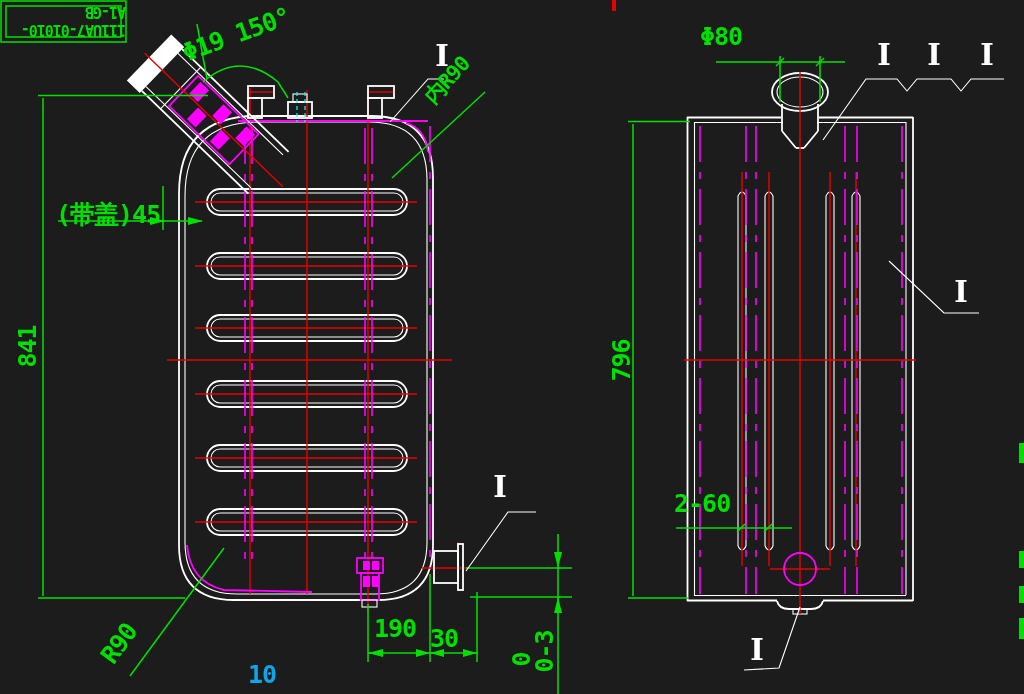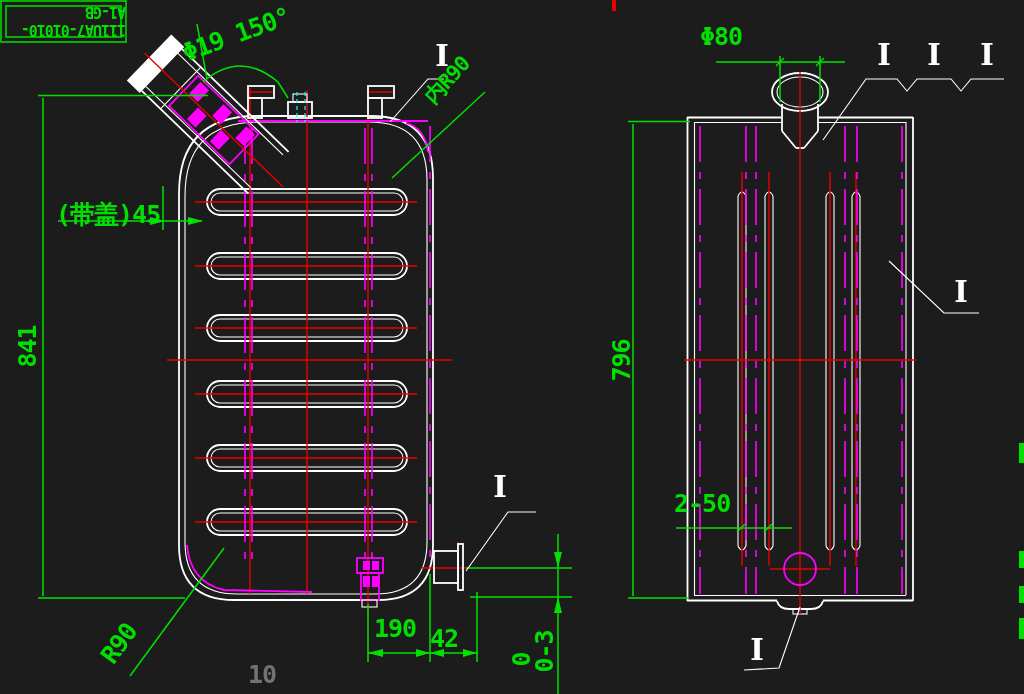"2-50" div.lbl { text: 2-50 -> 2-60 }
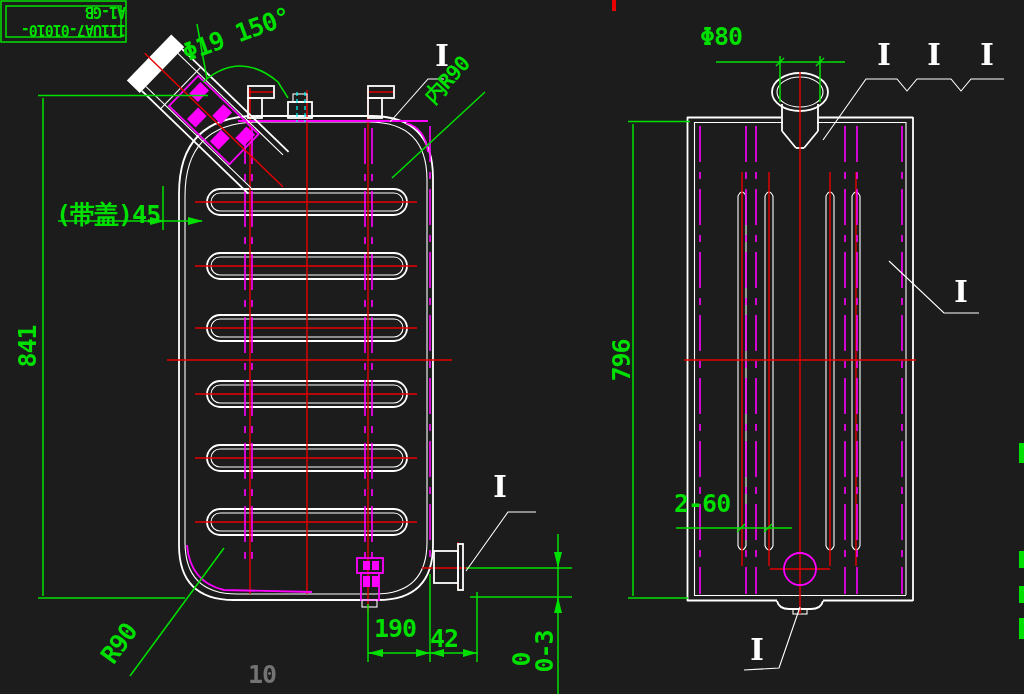"42" div.lbl { text: 42 -> 30 }
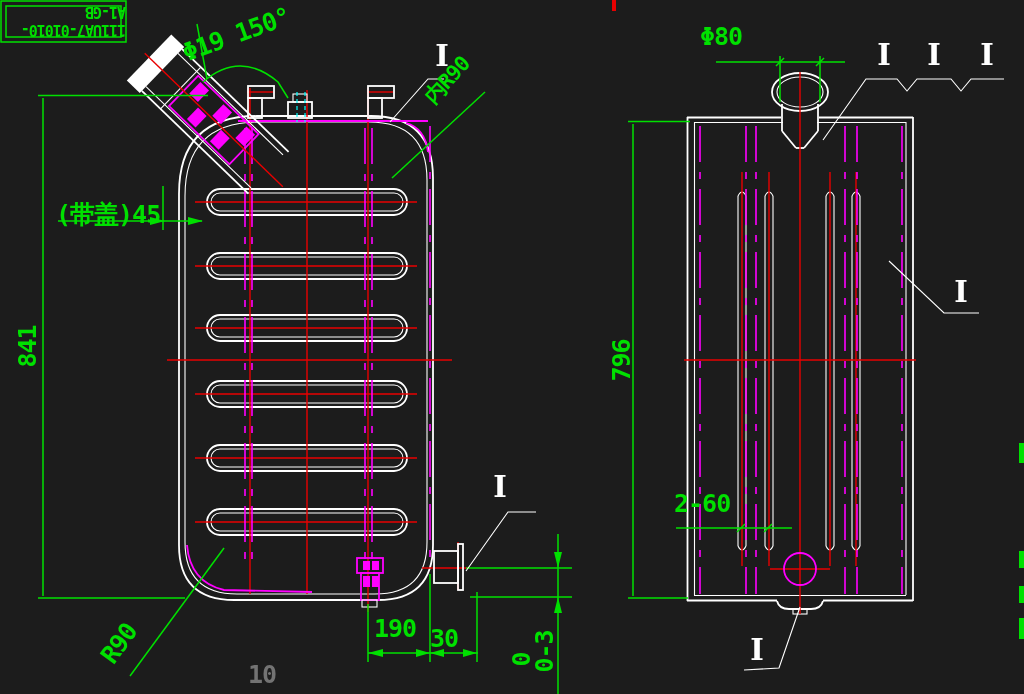"10" .wt { color: #737373 -> #0ea5e9 }
